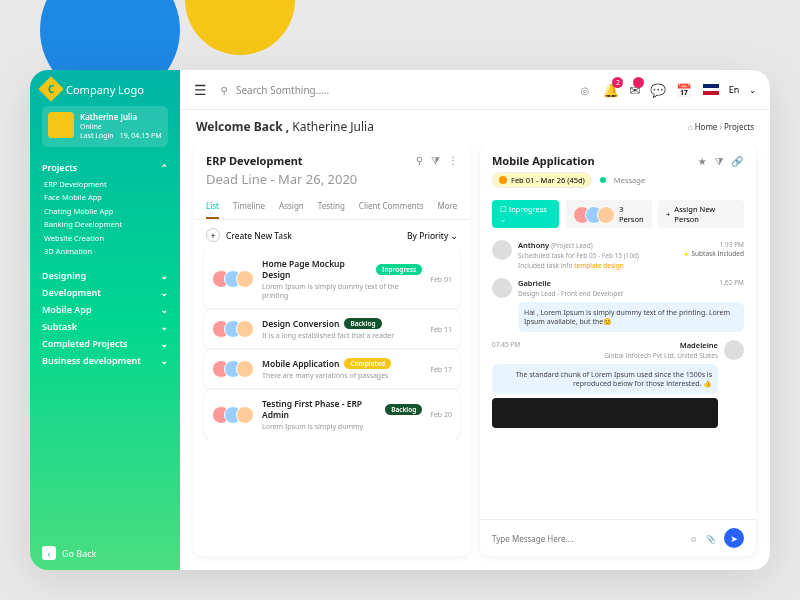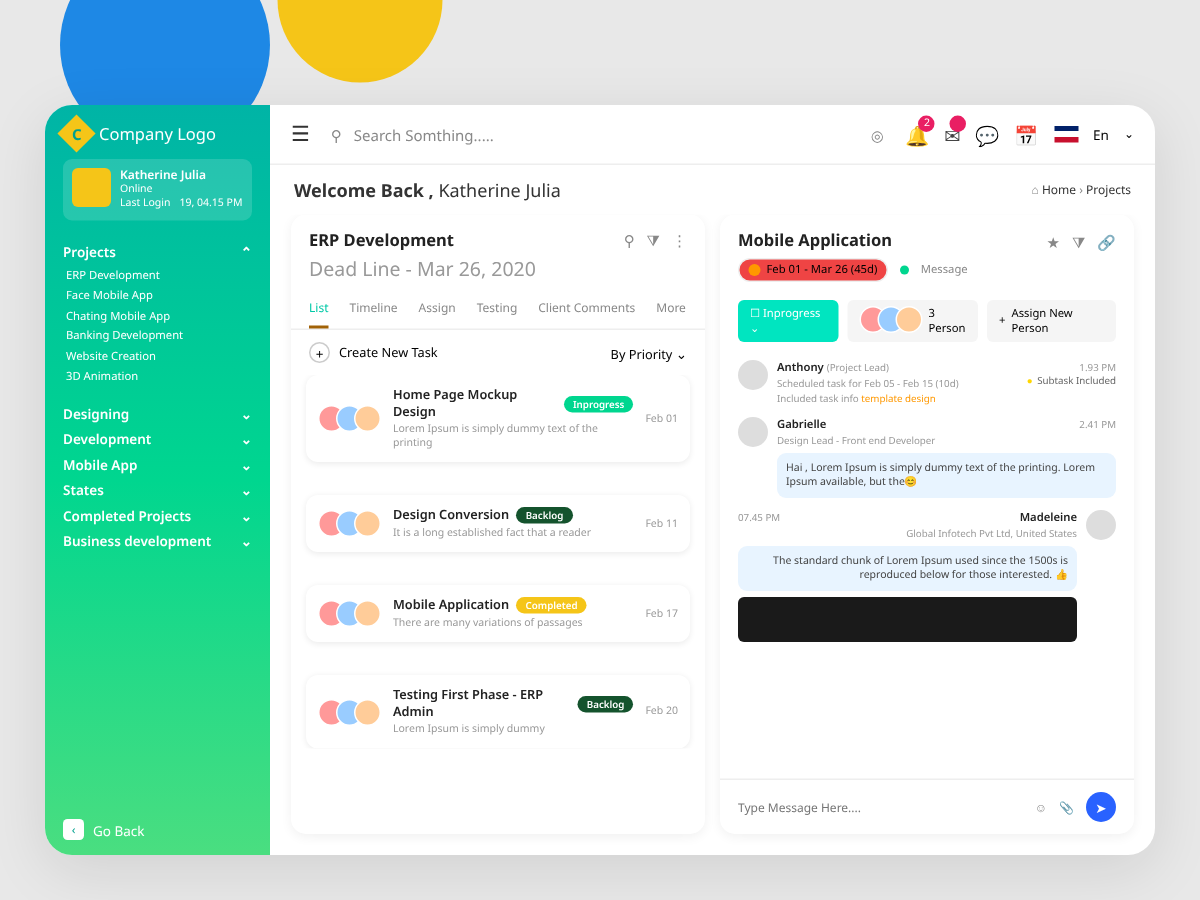"Feb 01 - Mar 26" .date-chip { background: #ef4444 -> #fef9c3 }
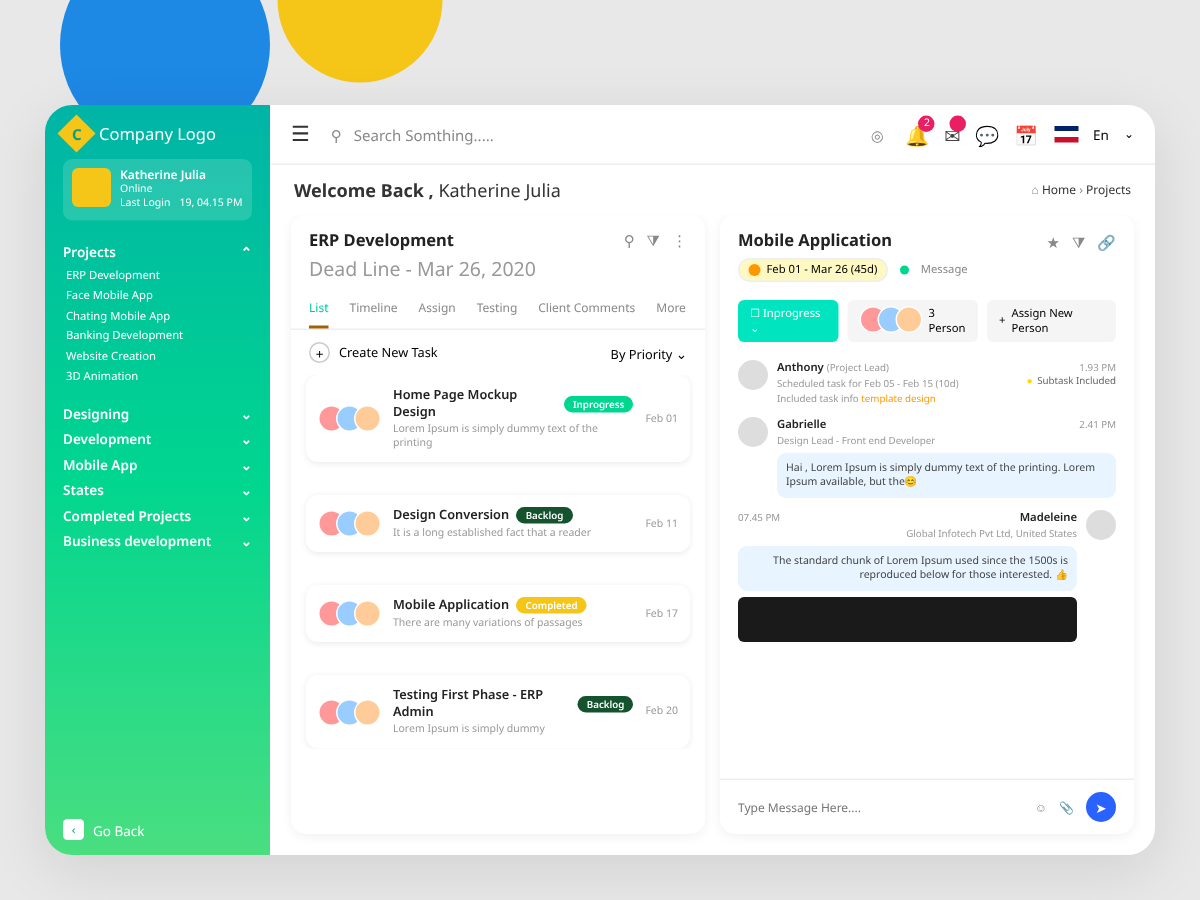"3 Person" .person-chip { align-items: flex-start -> flex-end }
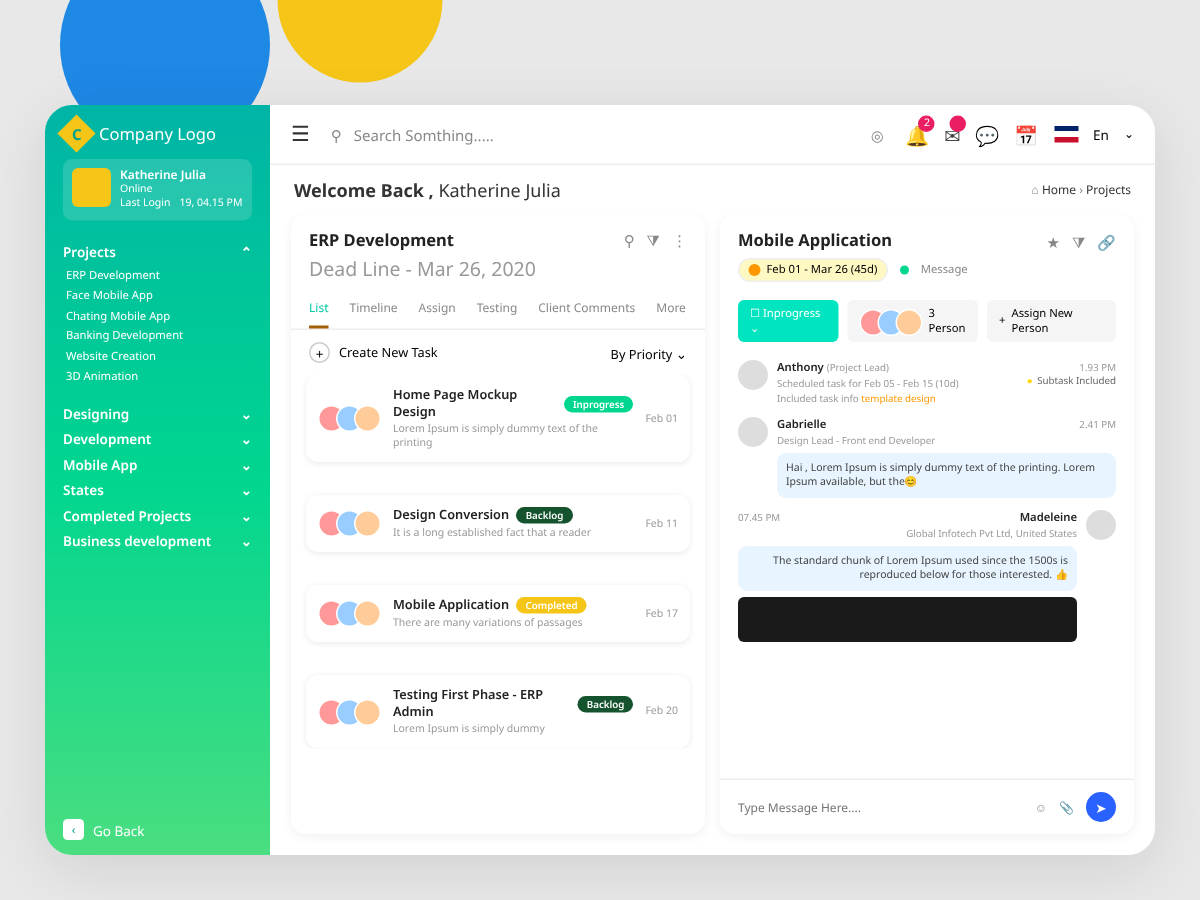"Home Page Mockup Design" .task-list { gap: 22px -> 2px }
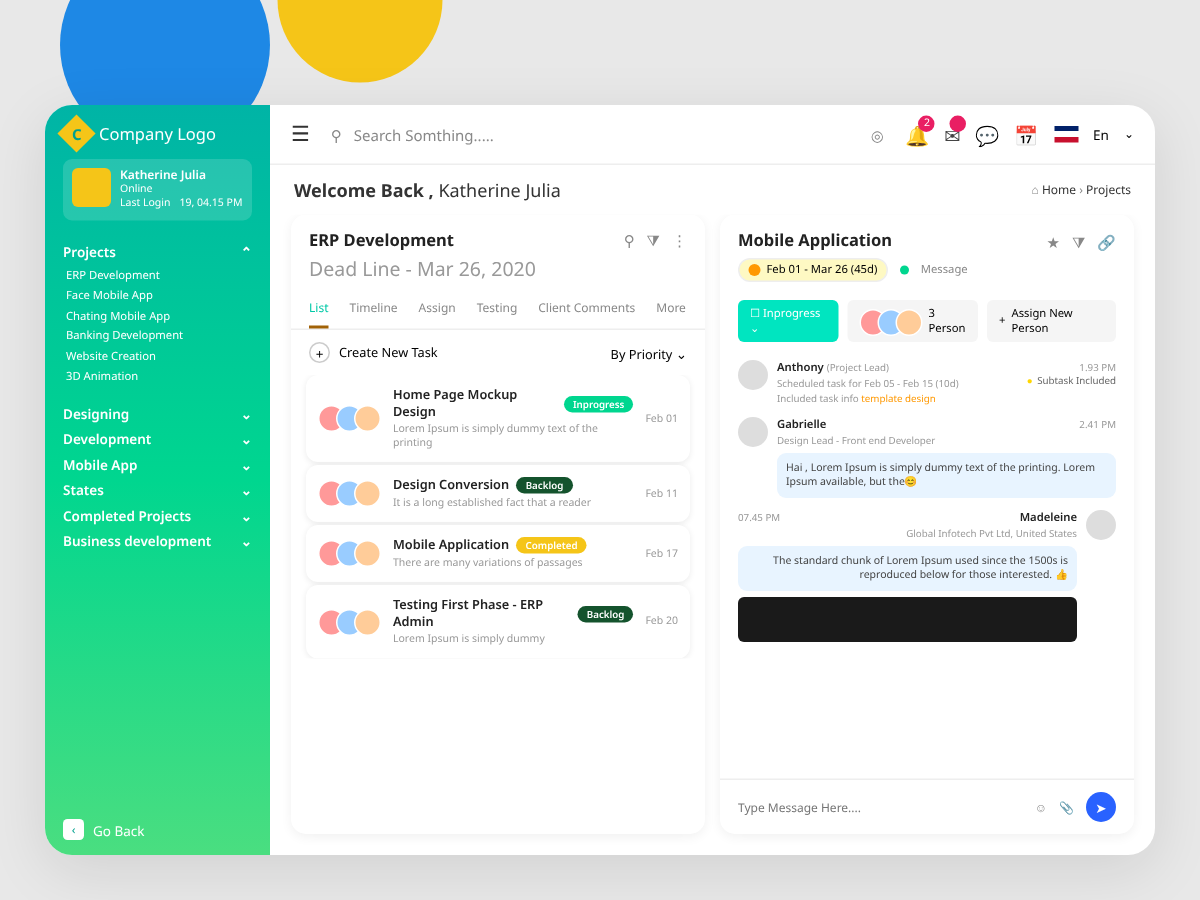"2.41 PM" div.msg-time { text: 2.41 -> 1.62 }
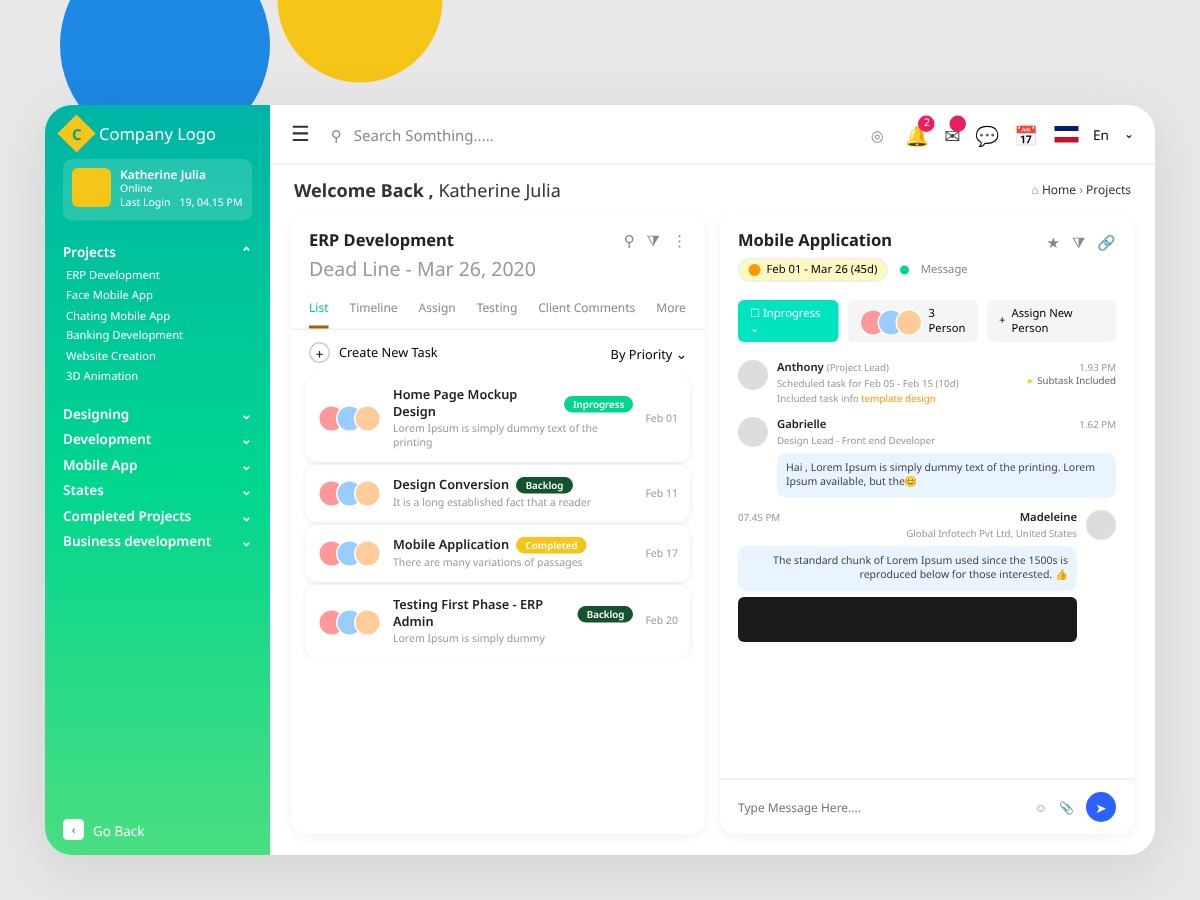"States" span { text: States -> Subtask }
